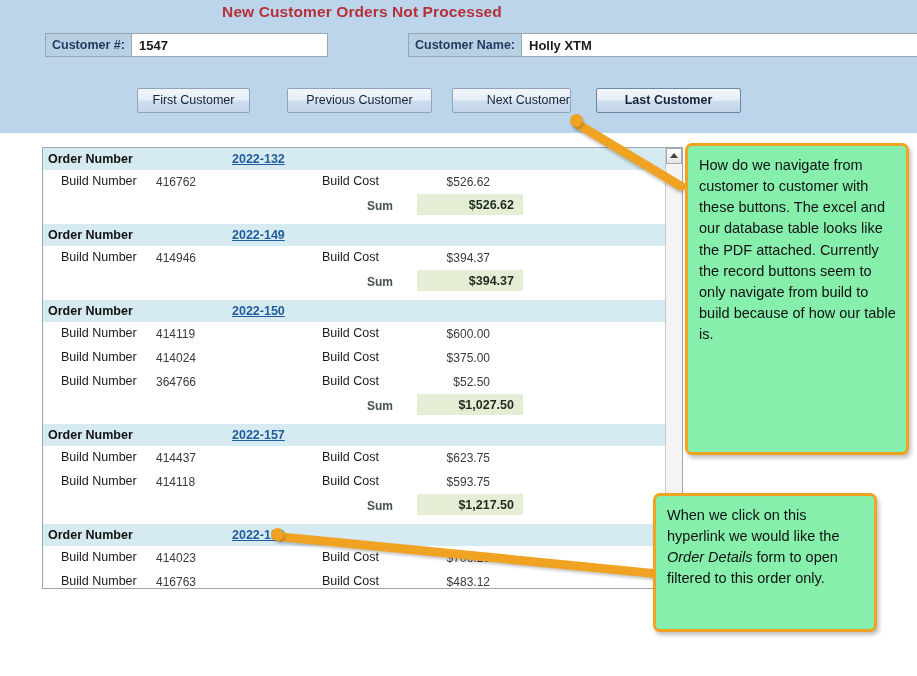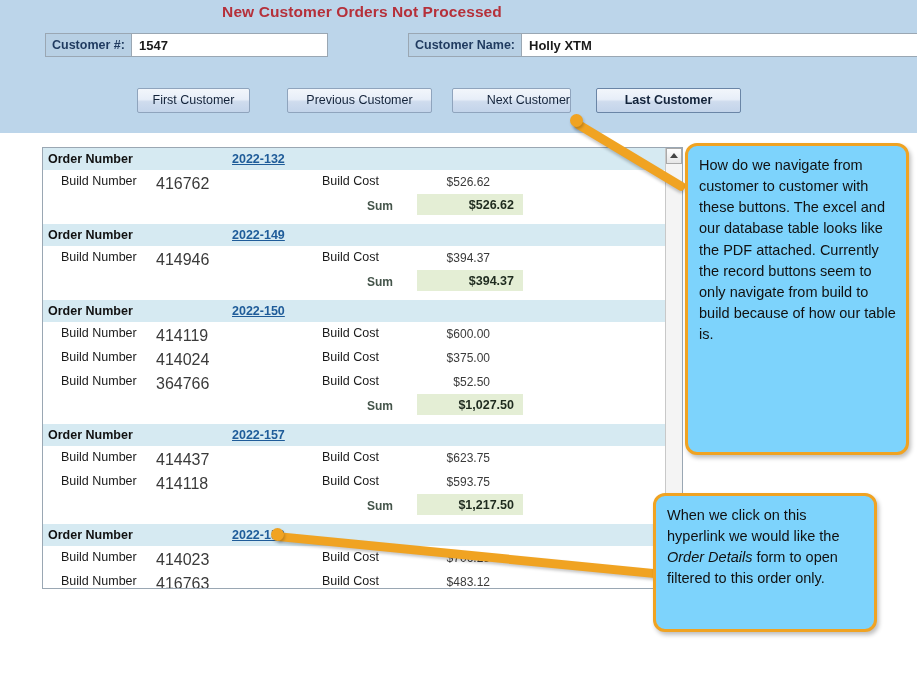"How do we navigate from" .callout { background: #7dd3fc -> #86efac; border-radius: 12px -> 7px }
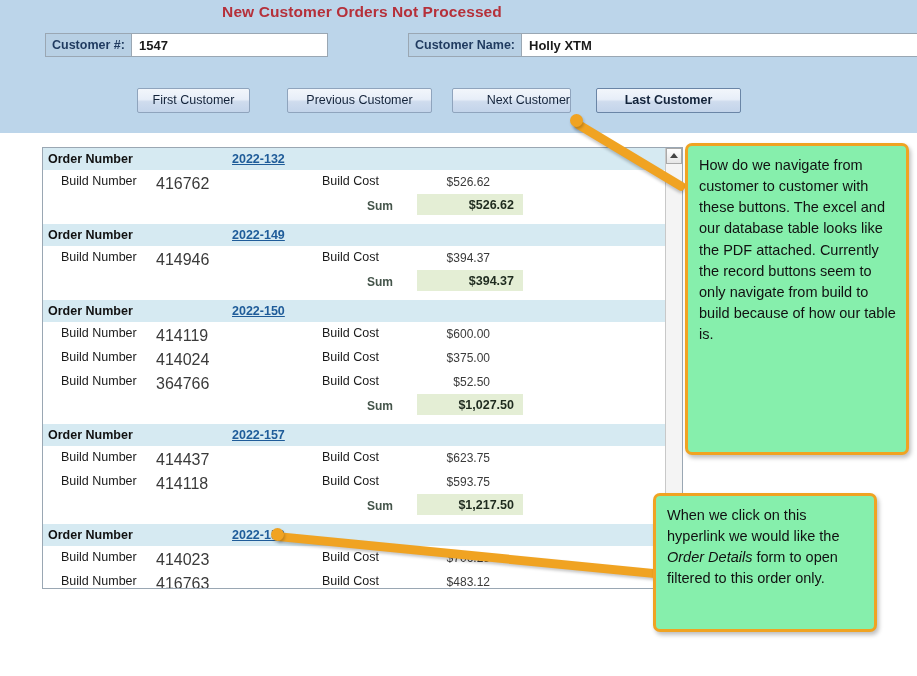"416762" .build-row .bn-value { font-size: 16px -> 12px }
